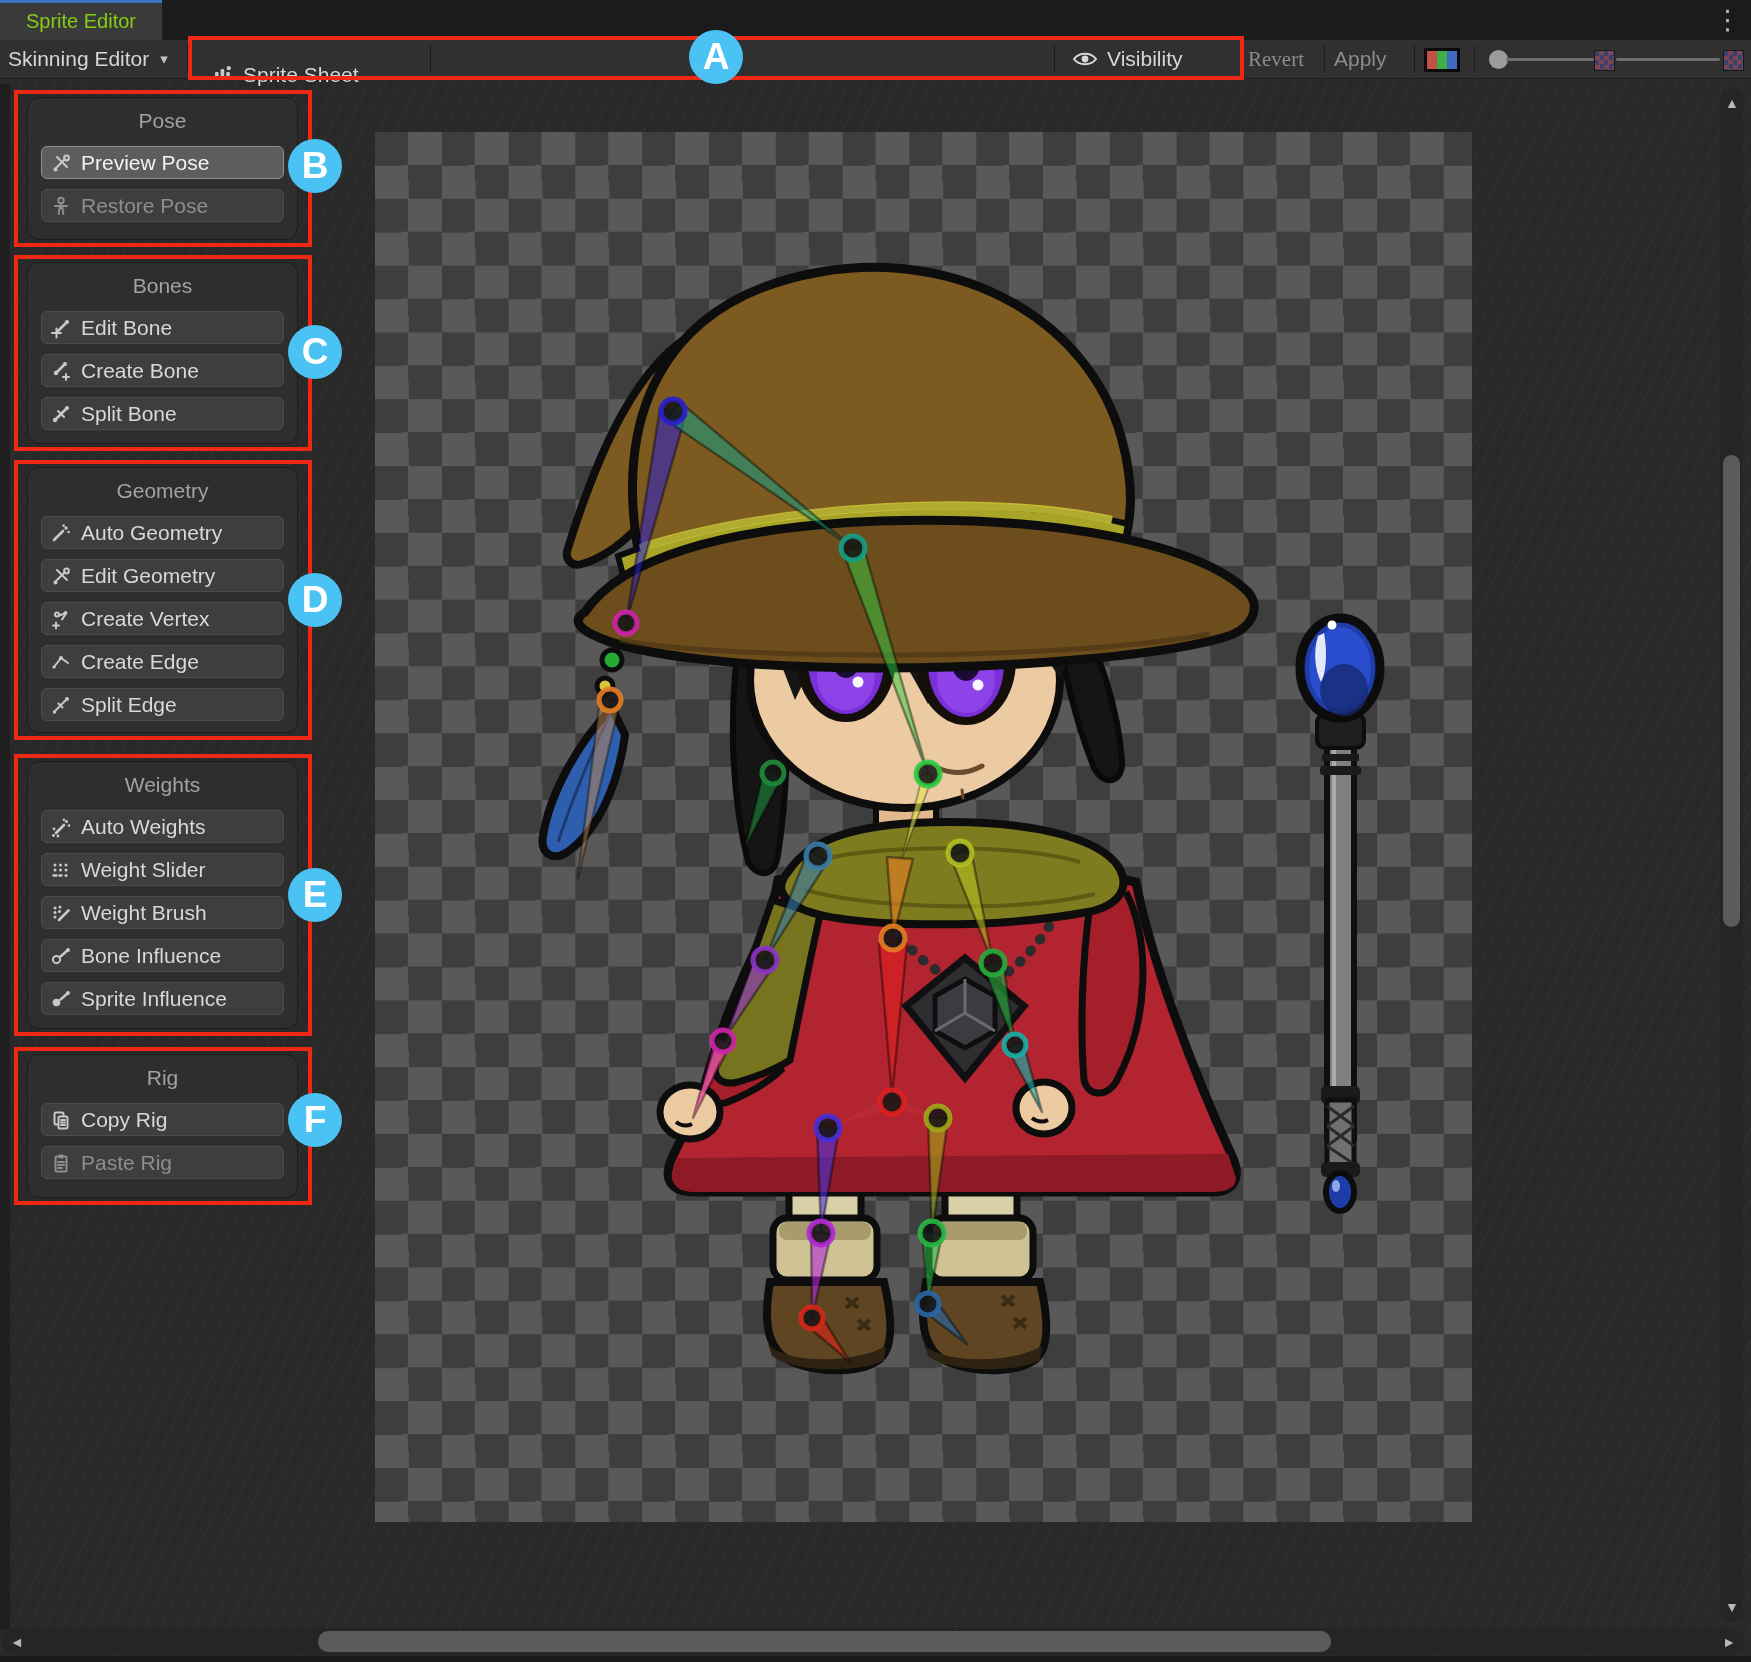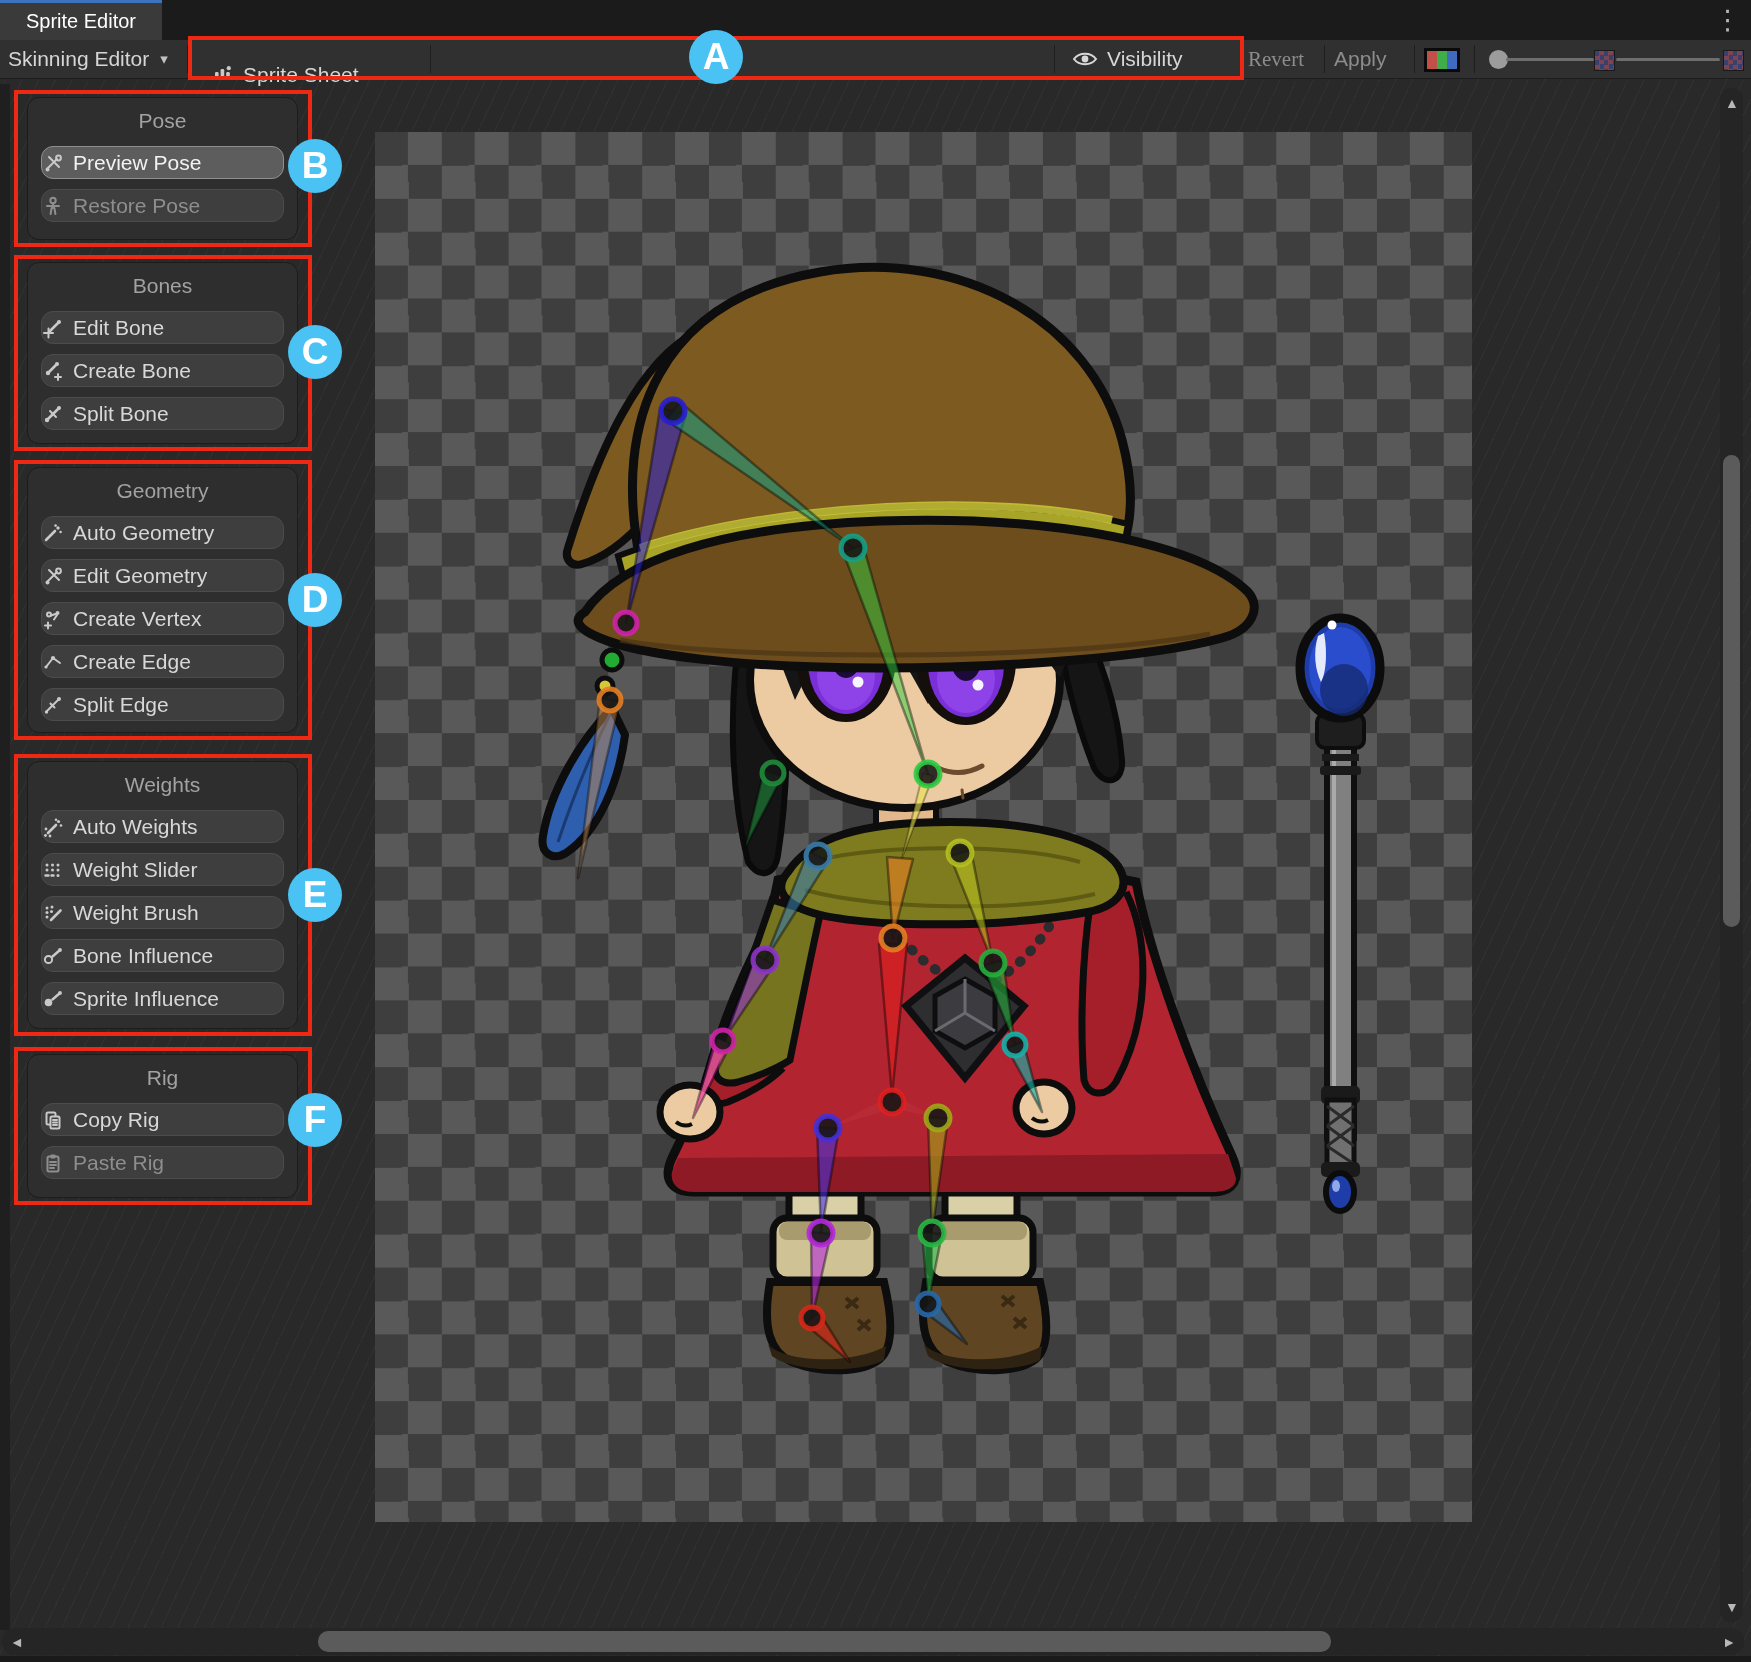"Sprite Editor" .tab { color: #ffffff -> #84cc16 }
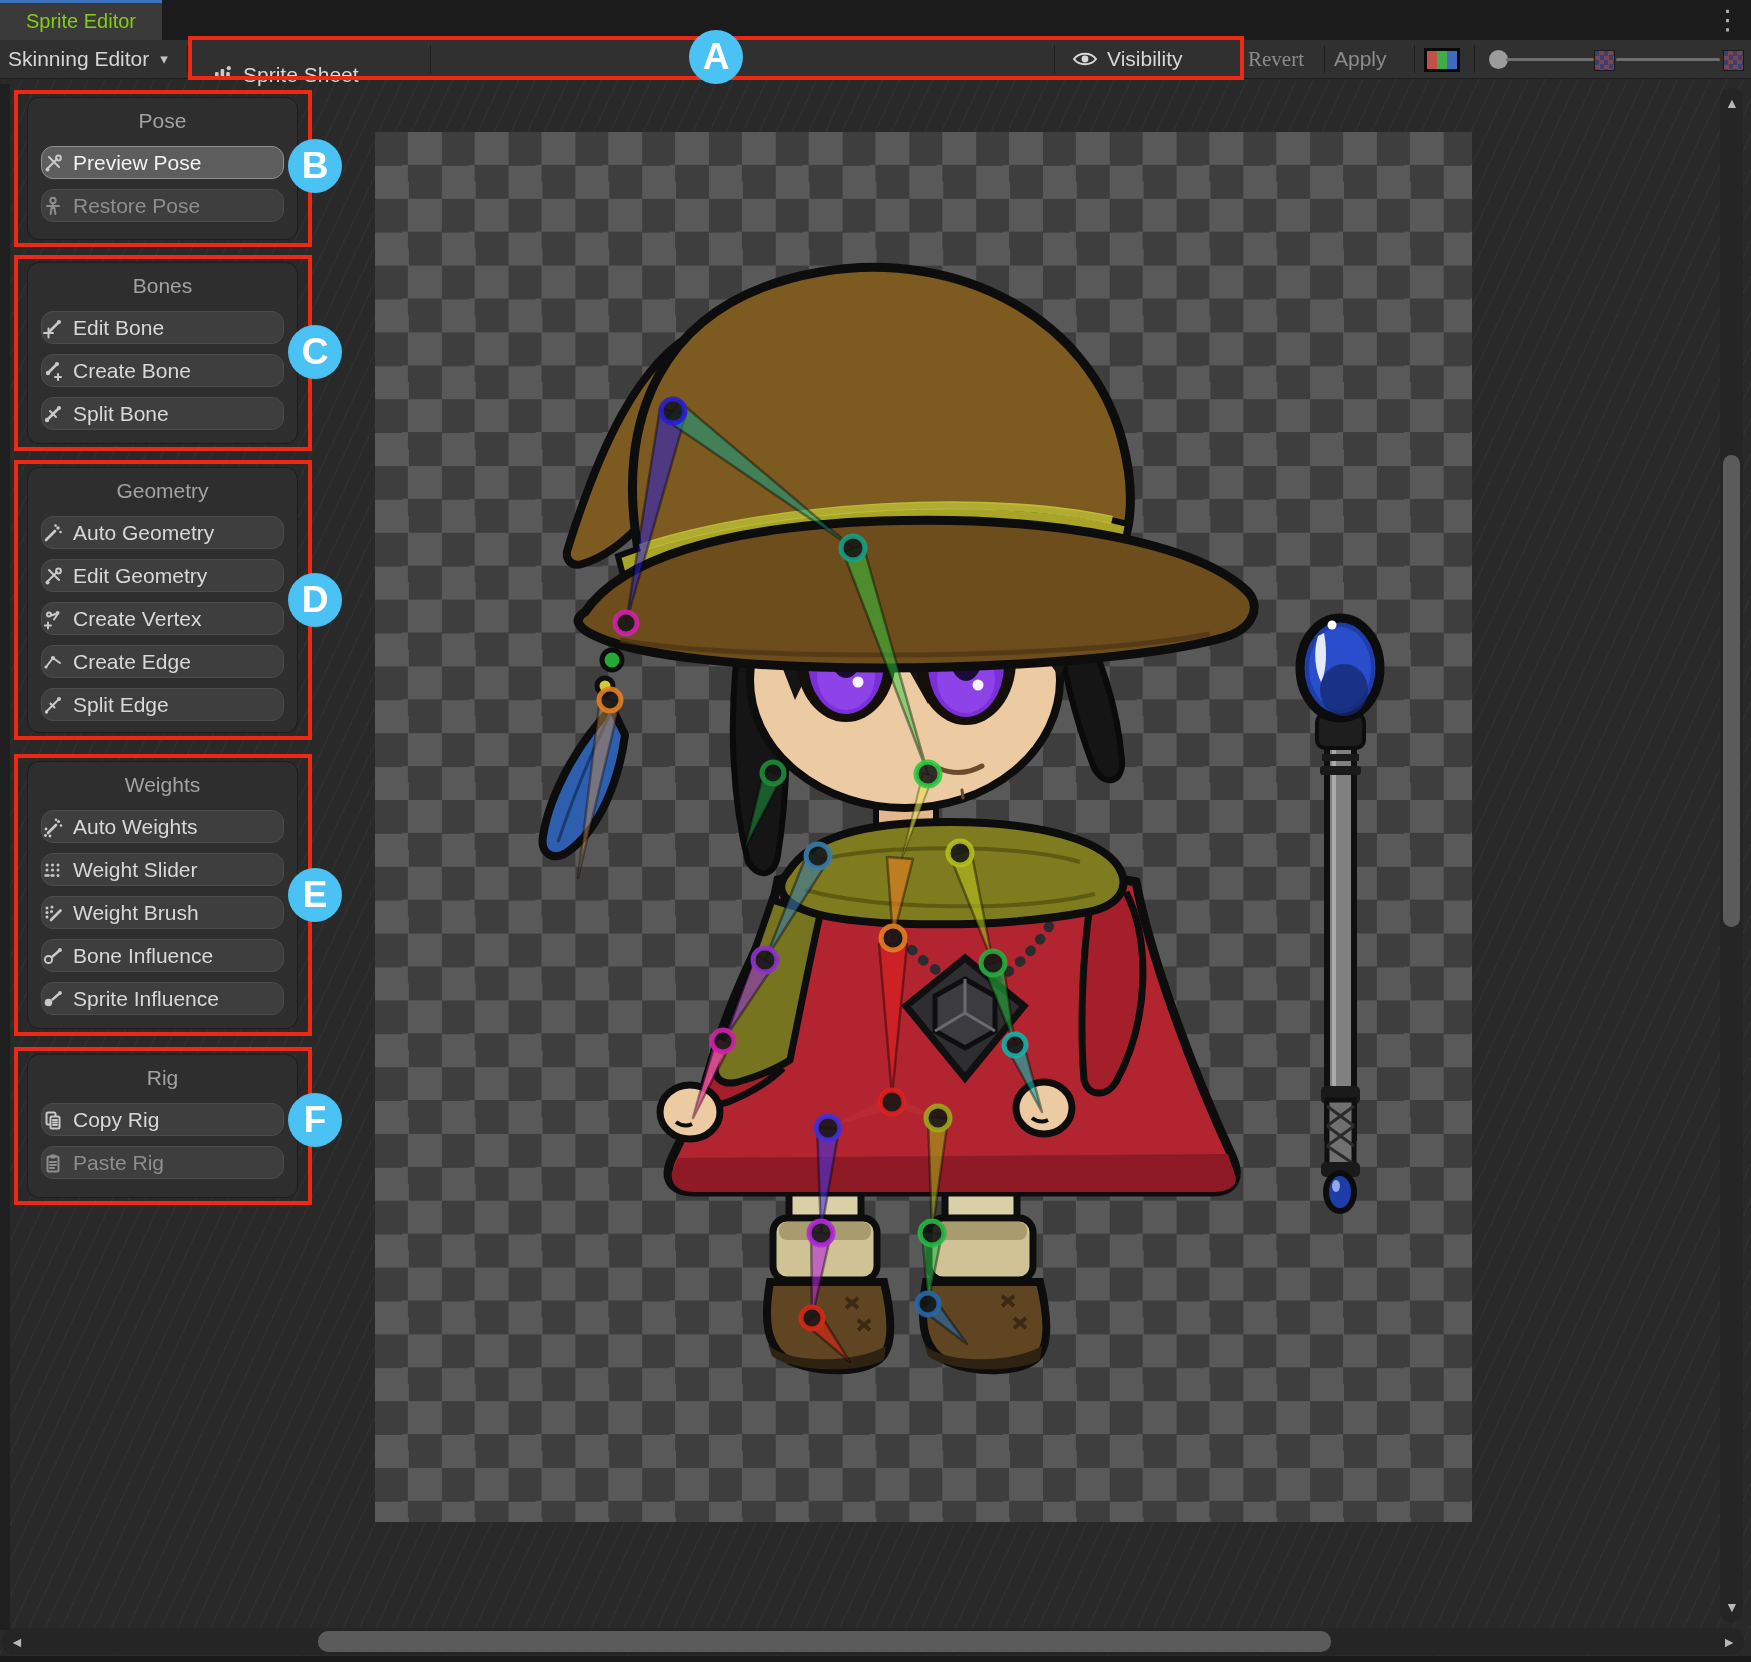"Preview Pose" .btn { border-radius: 12px -> 6px; padding-left: none -> 8px }
